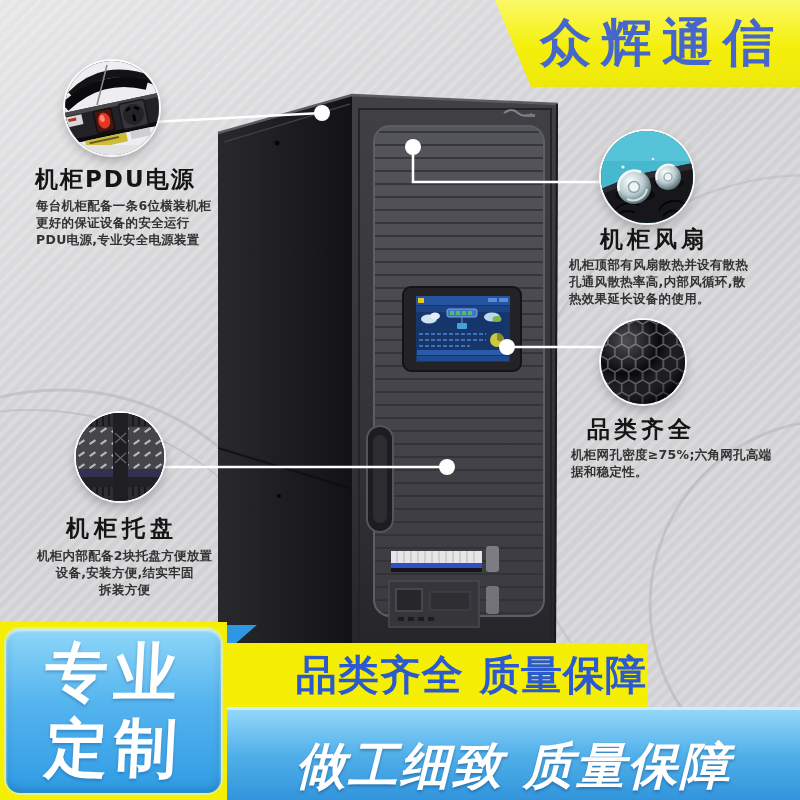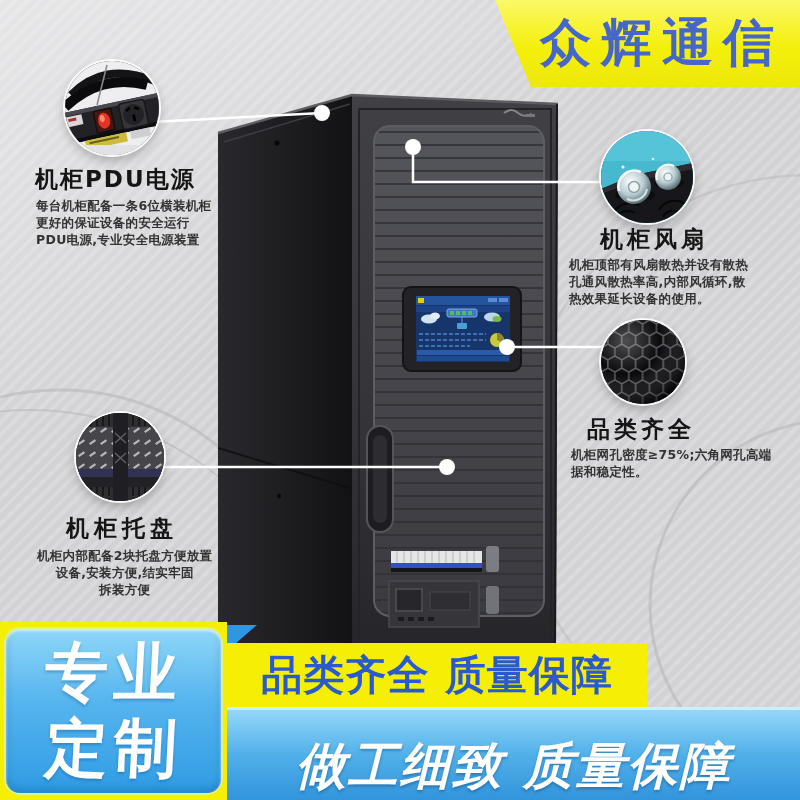"品类齐全 质量保障" .strip1 { justify-content: center -> flex-end }
